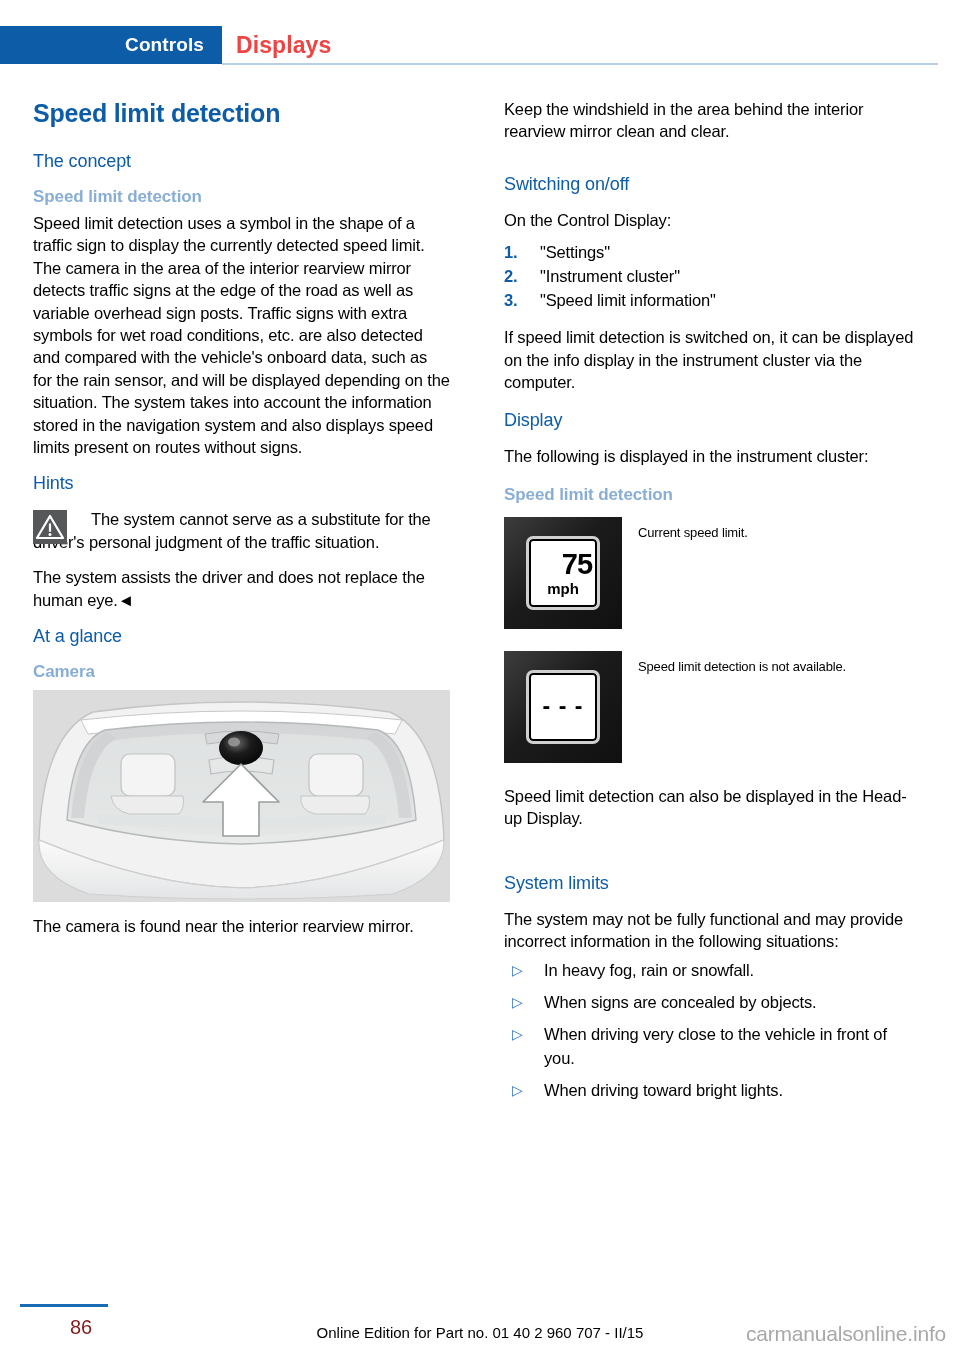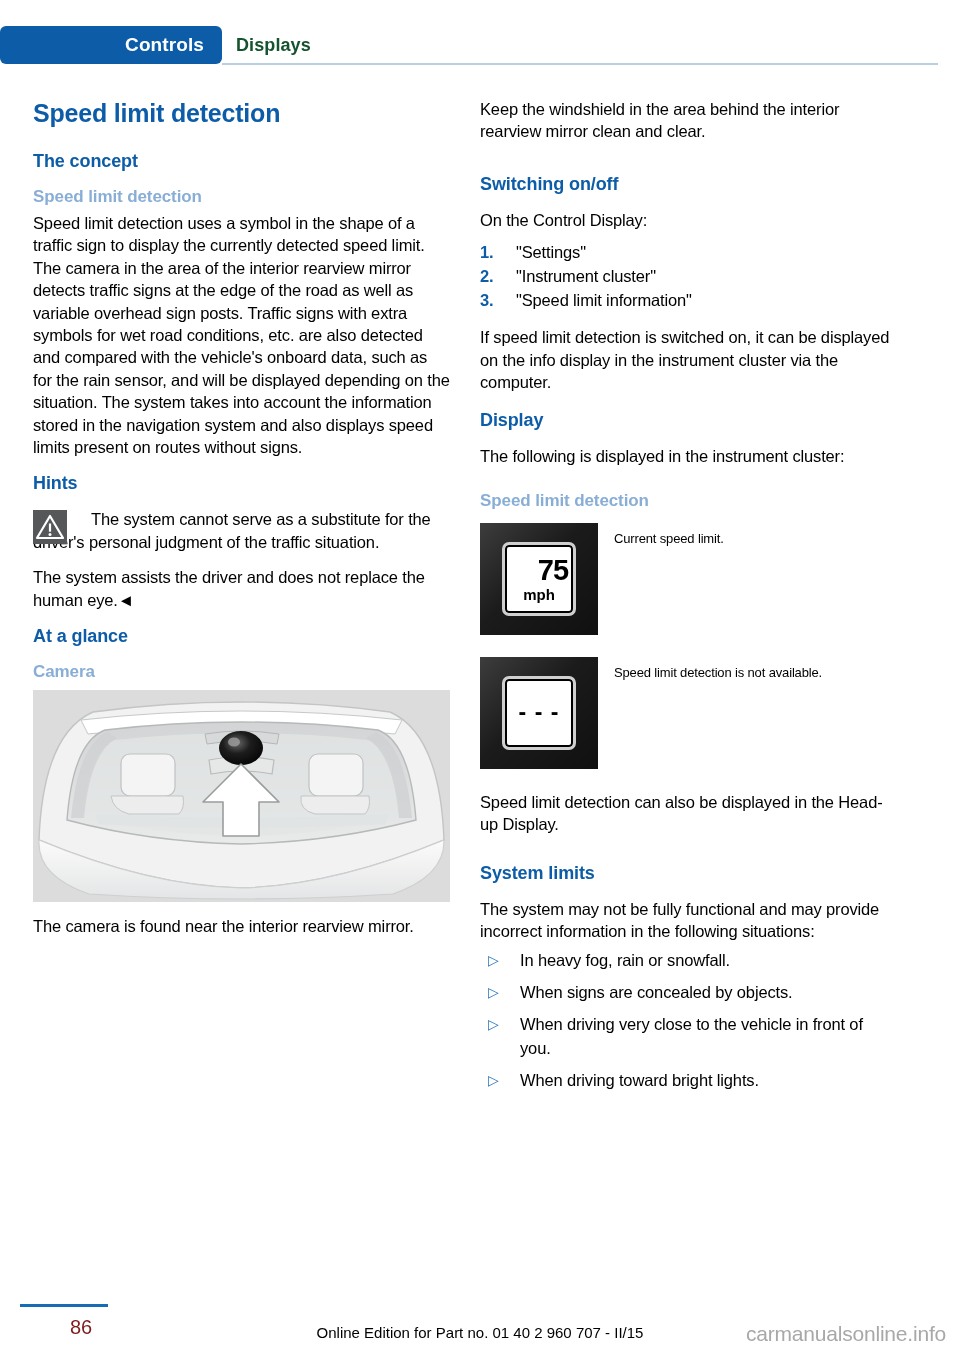"Controls" .tab-active { border-radius: 6px -> none }
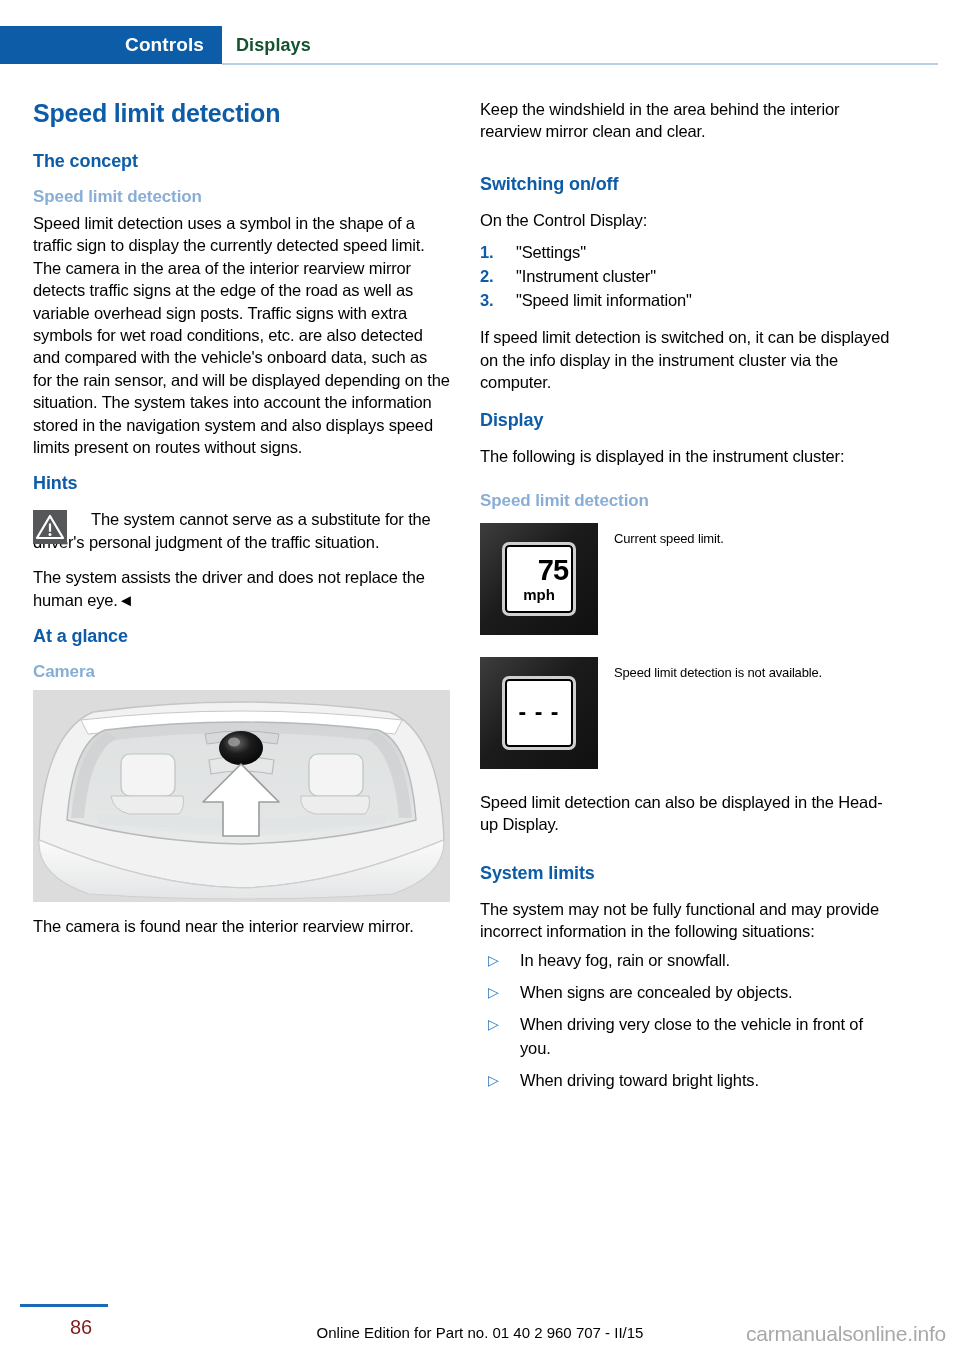"Displays" .tab-inactive { color: #14532d -> #ef4444; font-size: 18px -> 23px }
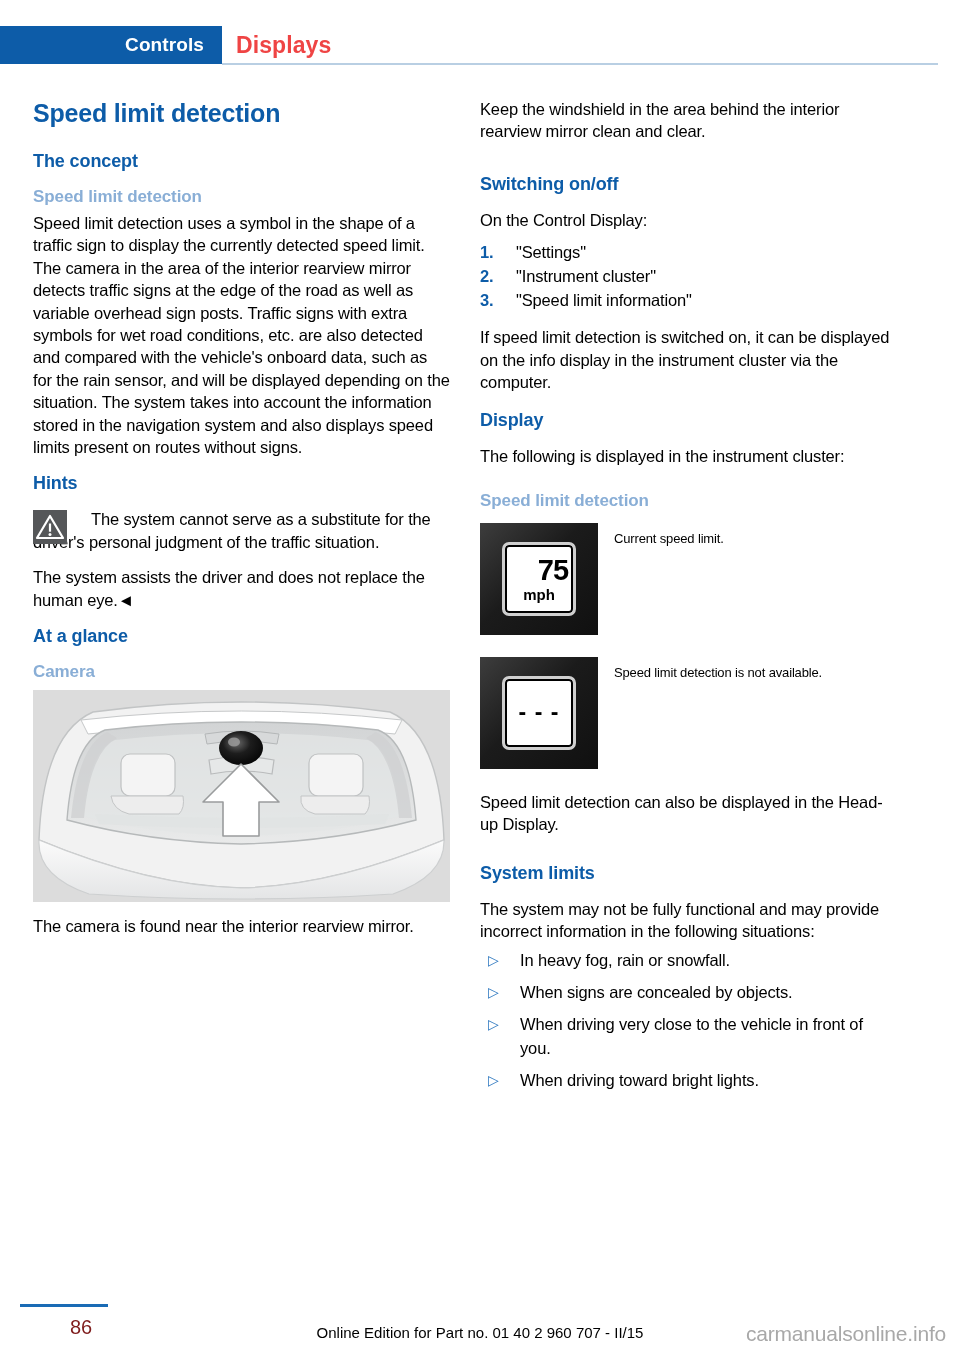"Keep the windshield in the" .col-right { left: 480px -> 504px }
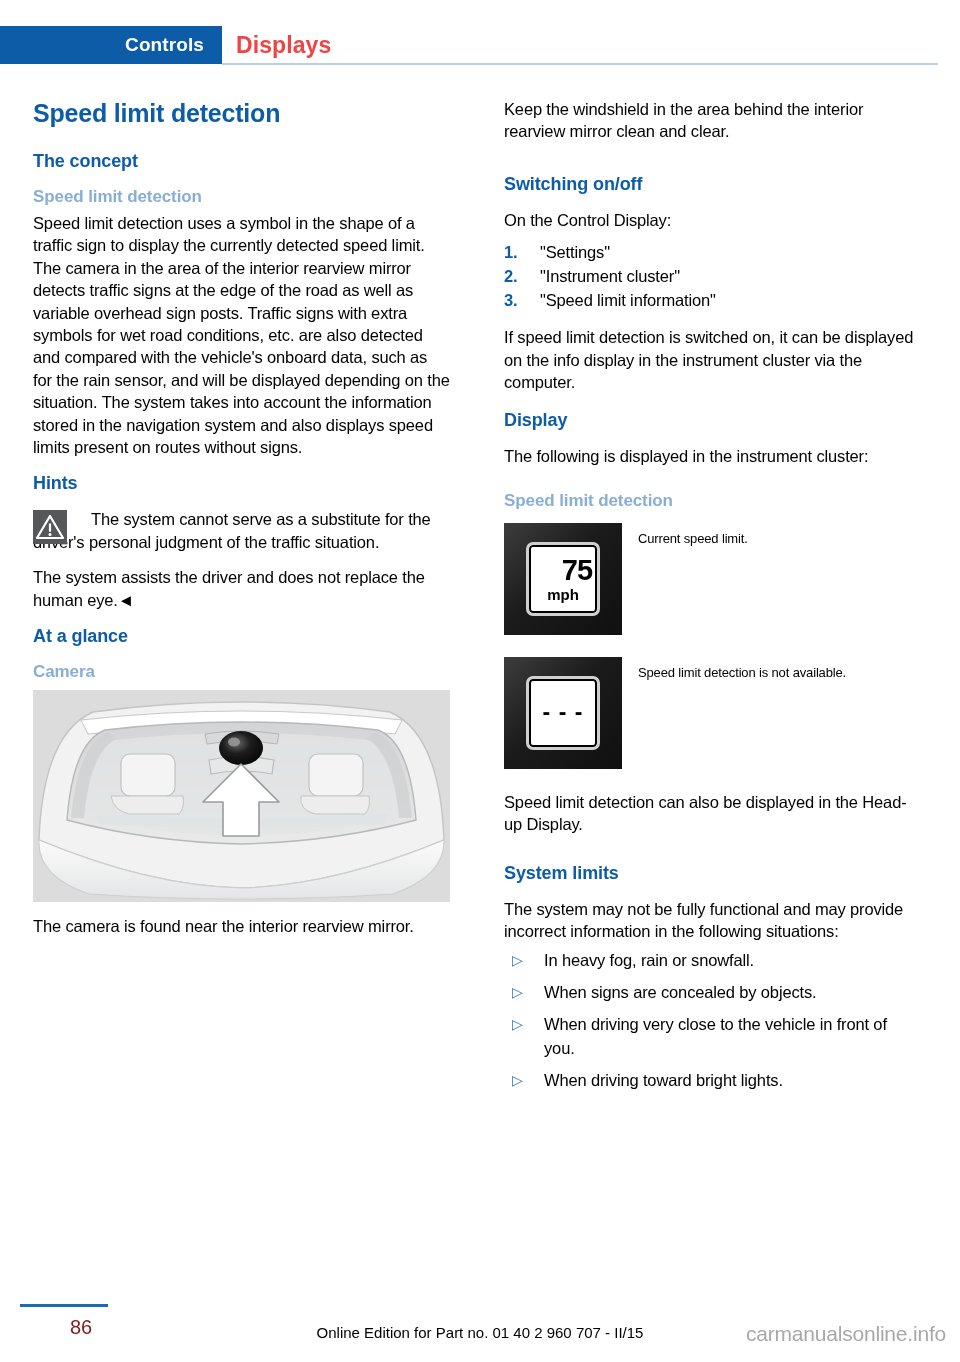"The concept" h2.sec { font-weight: bold -> normal }
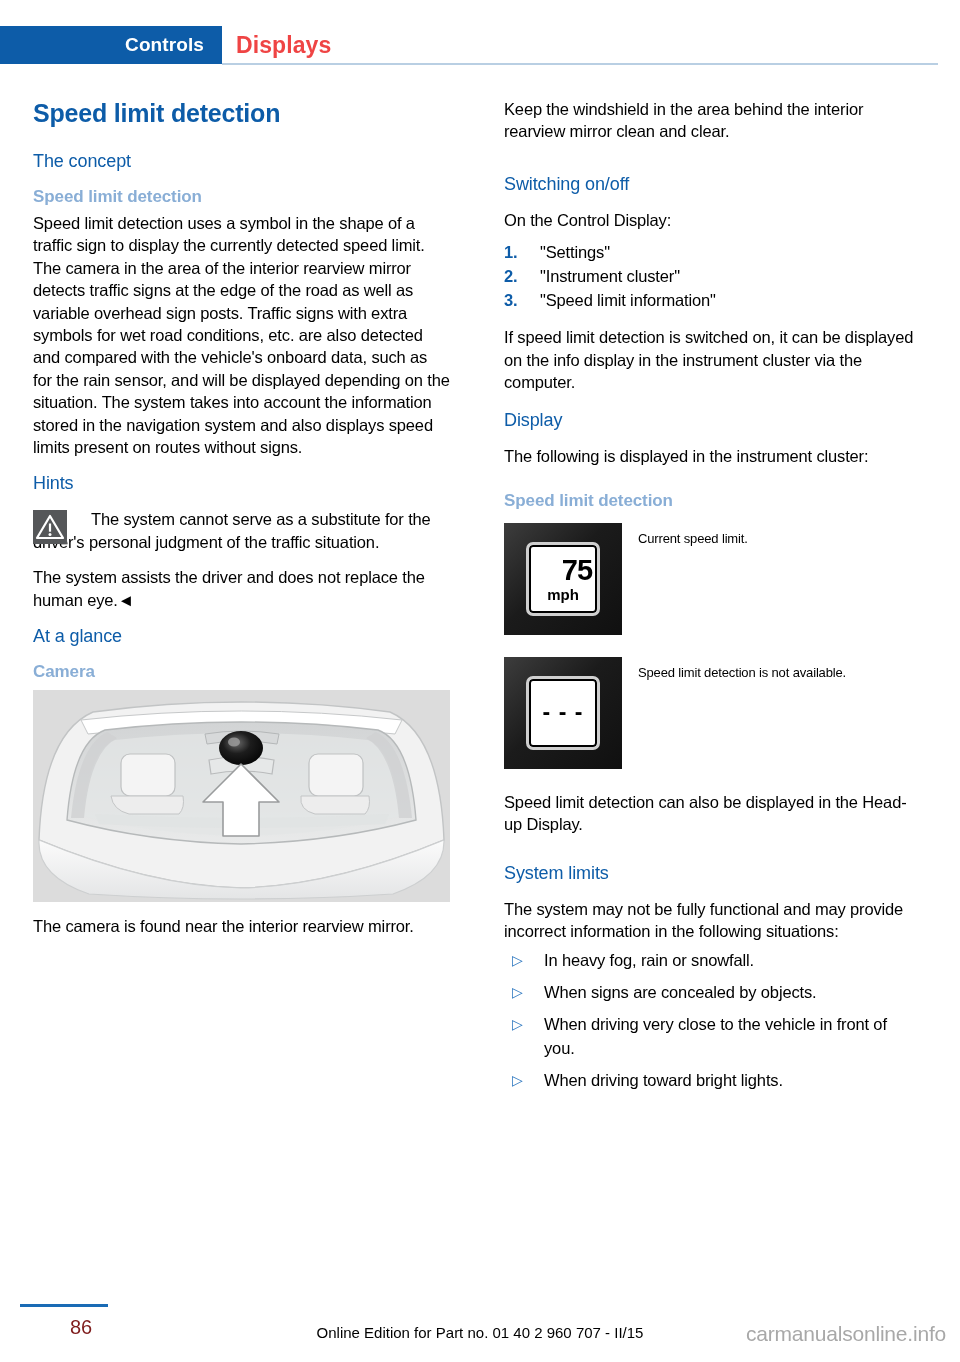"The following is displayed in" p.body { margin-bottom: 22px -> 16px }
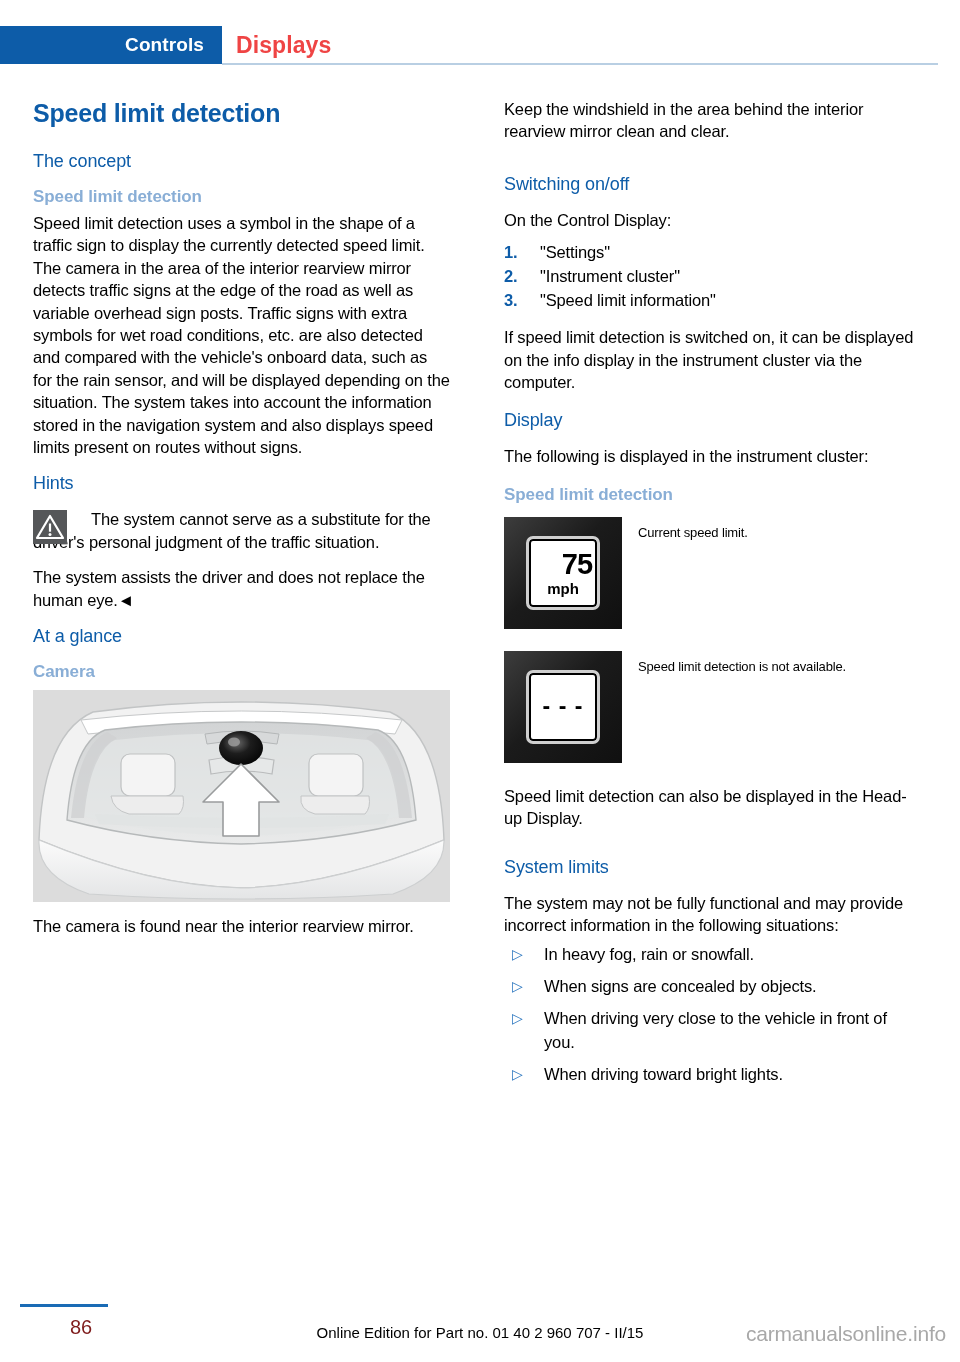"Speed limit detection can also" p.body { margin-bottom: 26px -> 42px }
